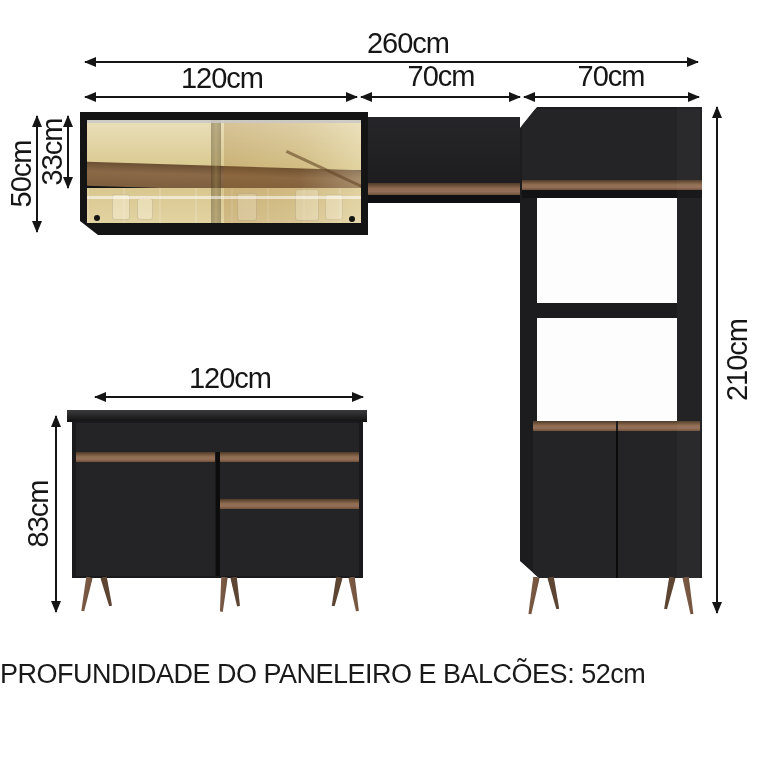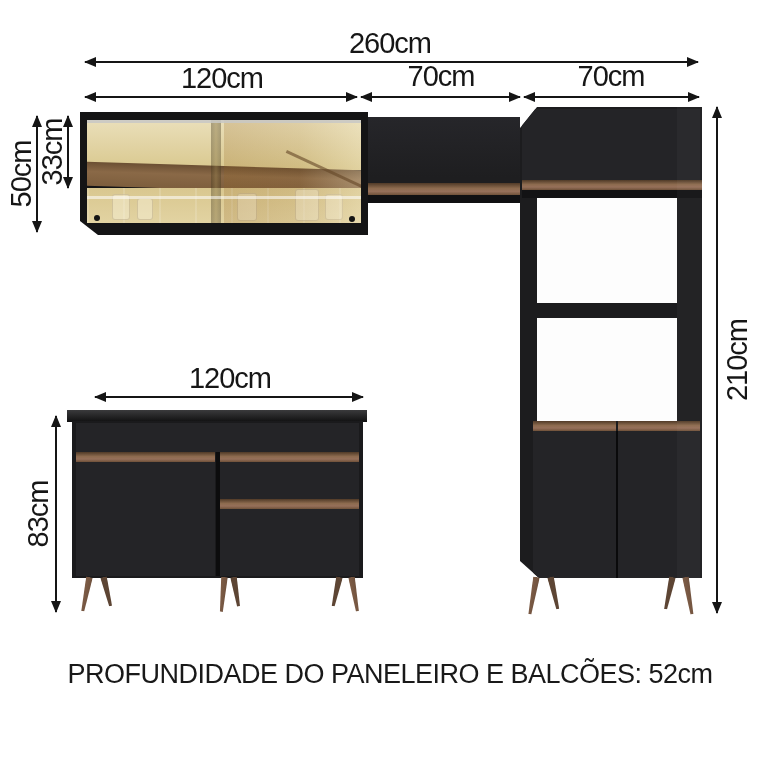"260cm" div.dlab { left: 390px -> 408px }
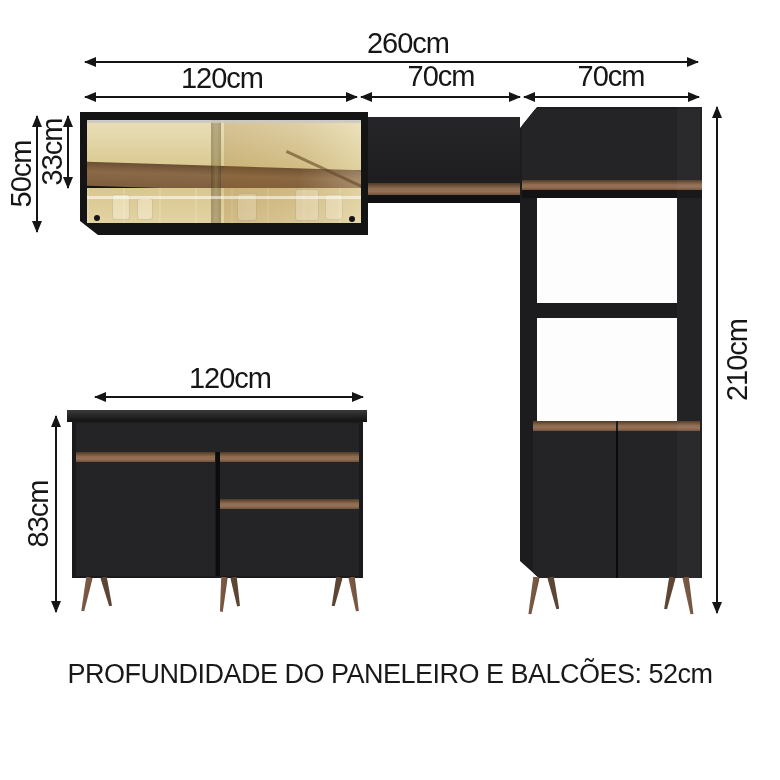"PROFUNDIDADE DO PANELEIRO E BALCÕES:" .footer { text-align: center -> none }
